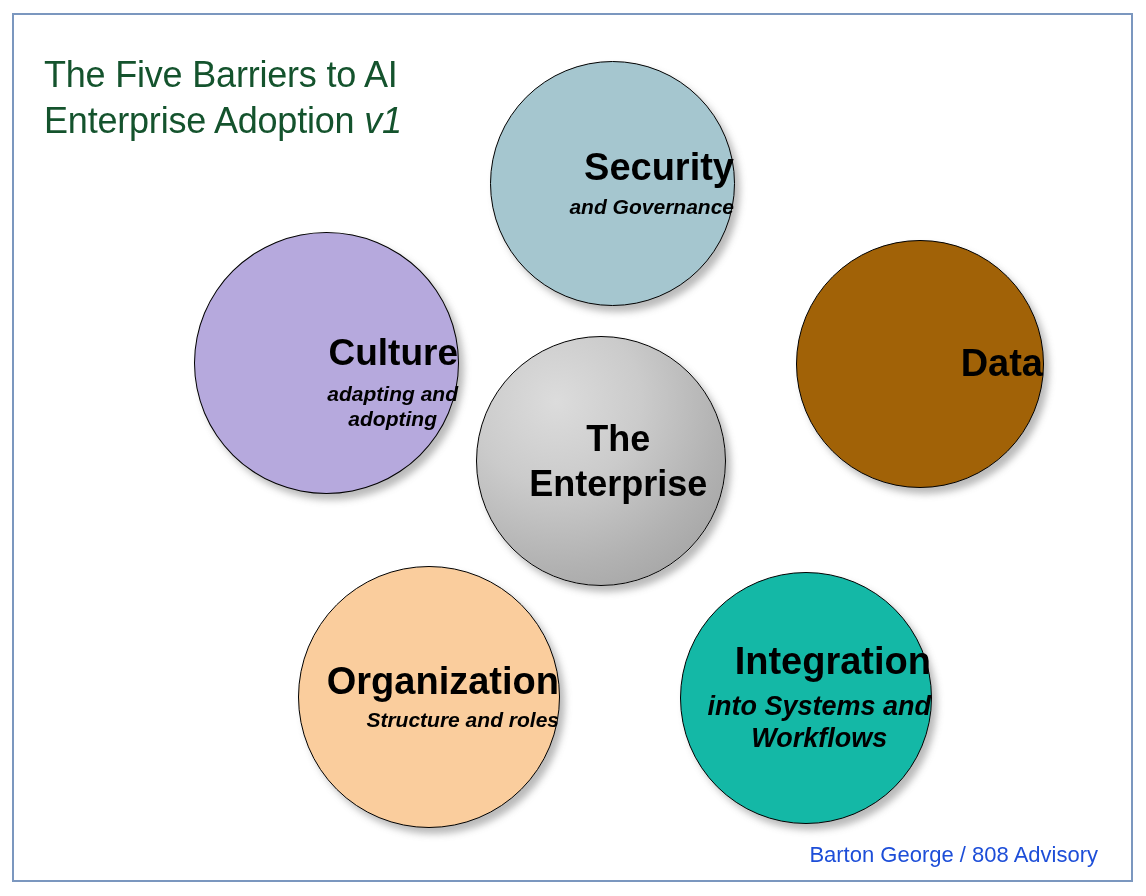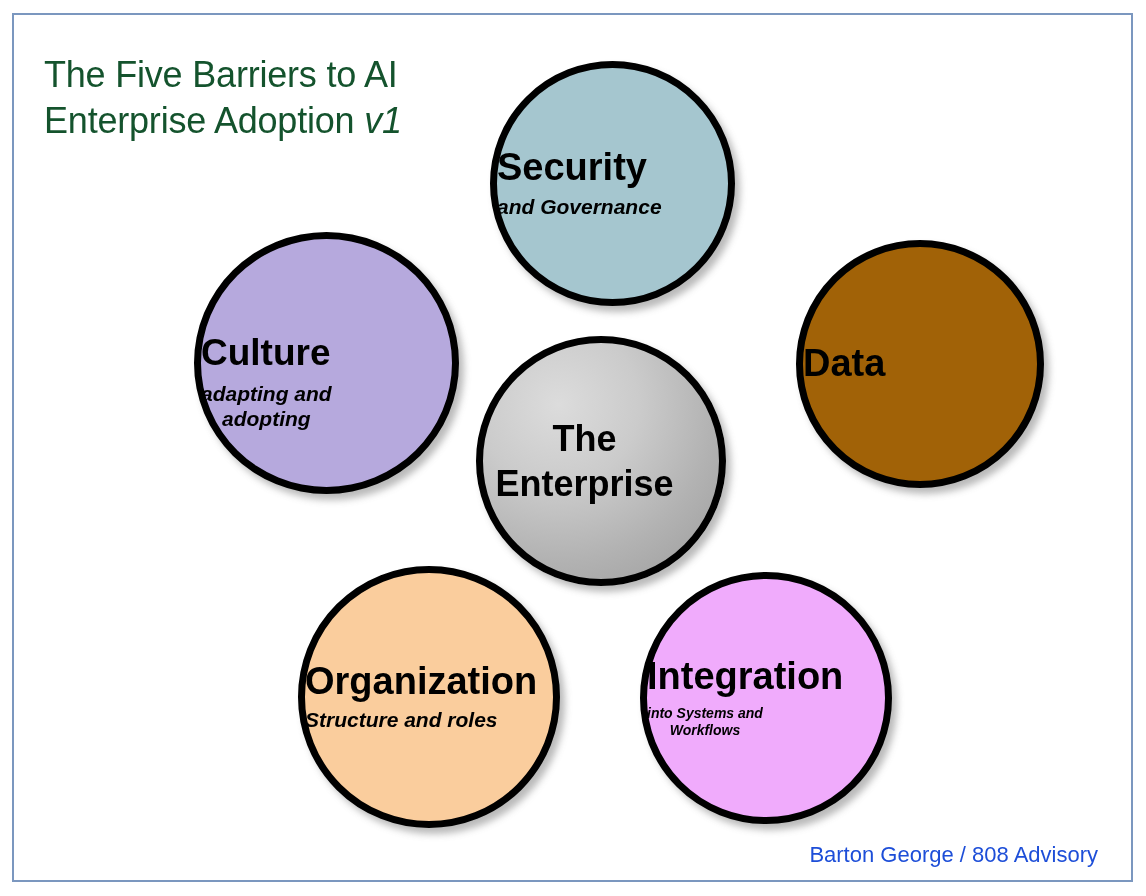"Security" .bubble { align-items: flex-start -> flex-end; border: 7px solid #000000 -> 1px solid #000000 }
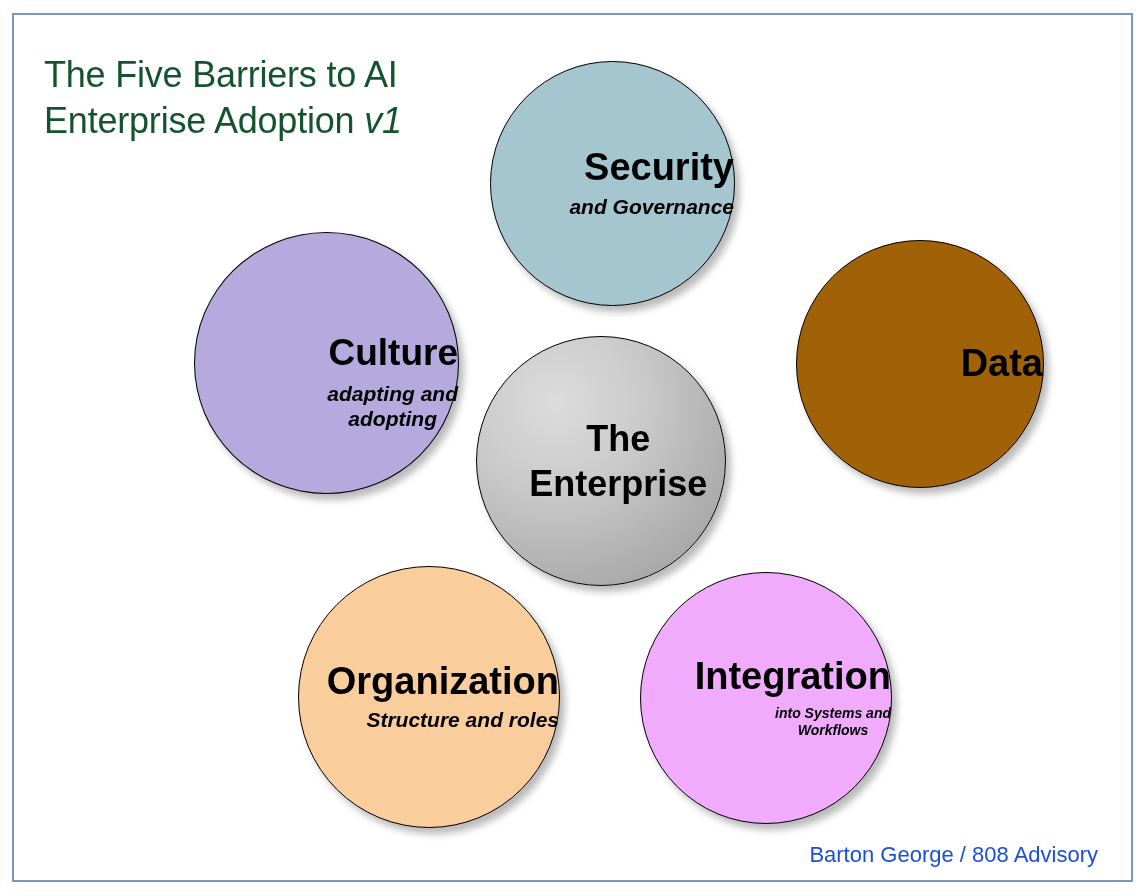"Integration" #bubble-integration { background: #f0abfc -> #14b8a6; left: 640px -> 680px }
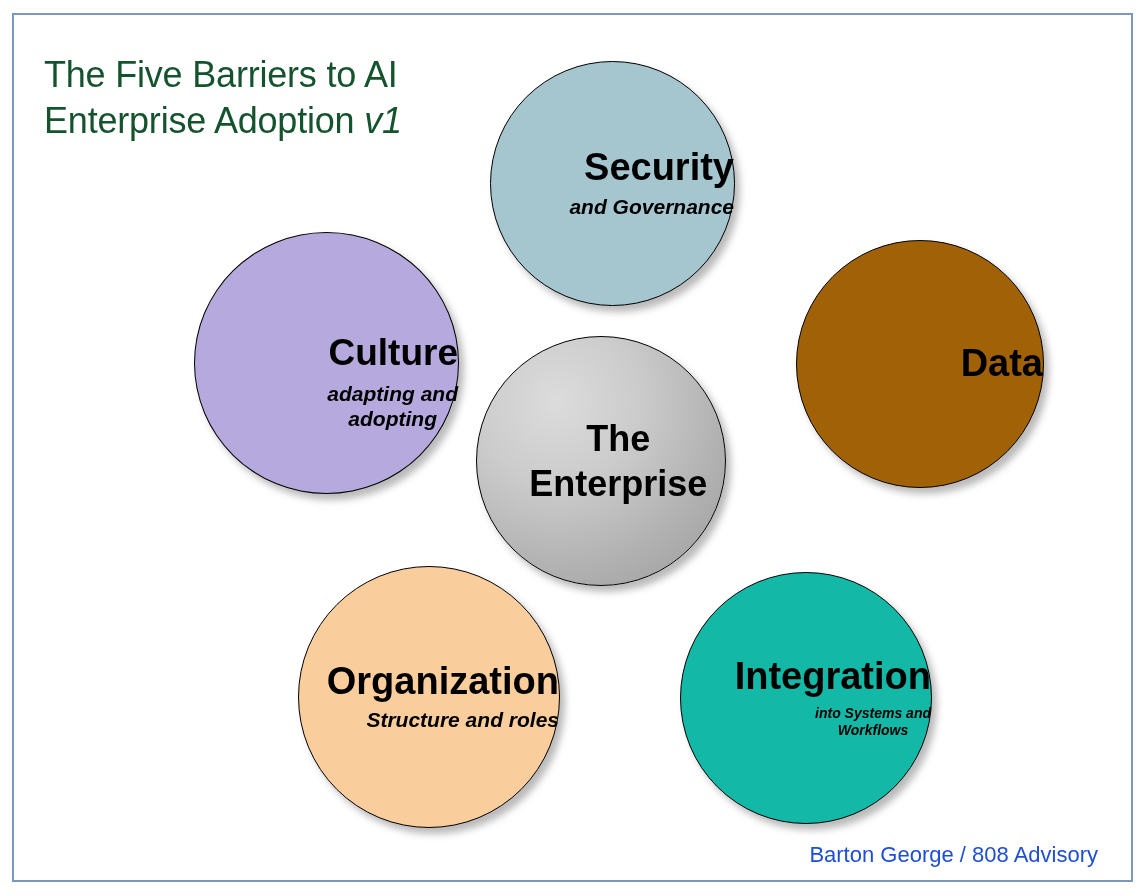"into Systems and" #bubble-integration .sub { font-size: 14px -> 27px }
